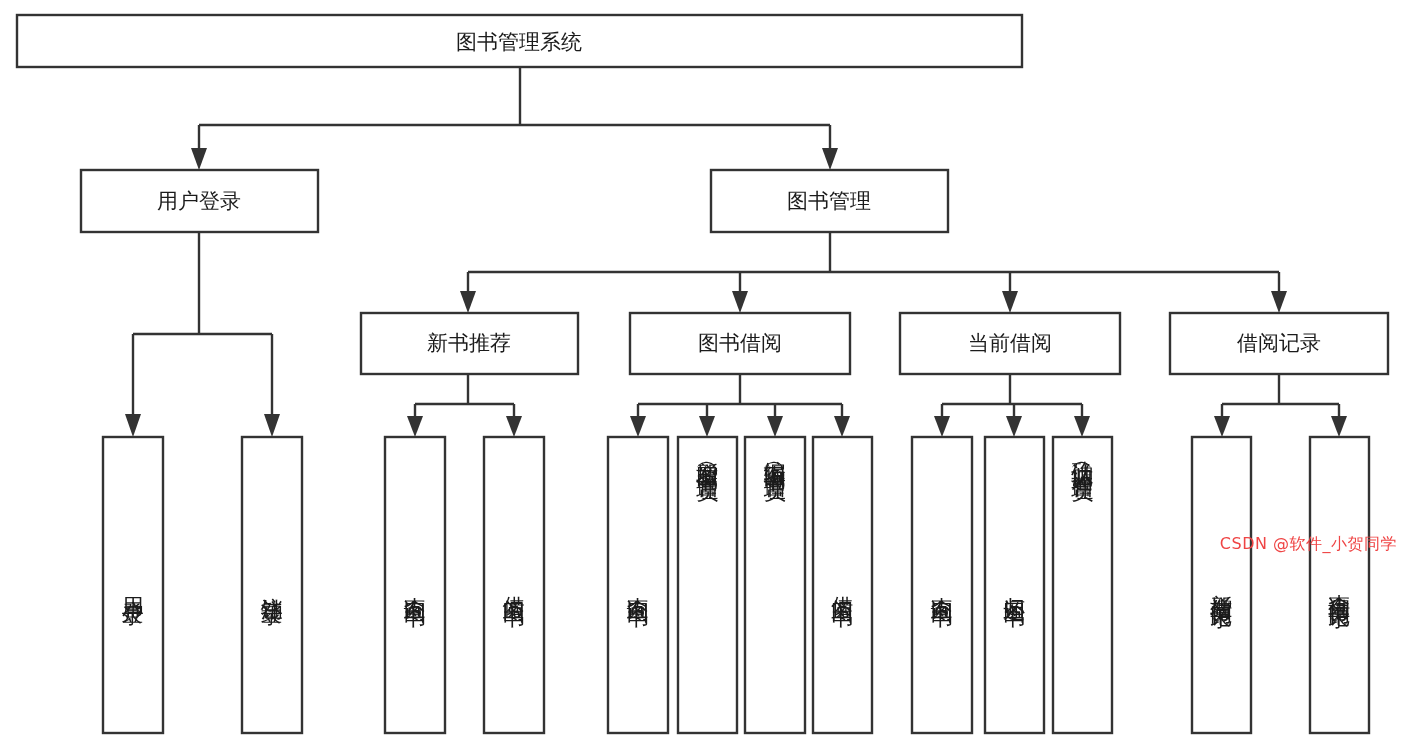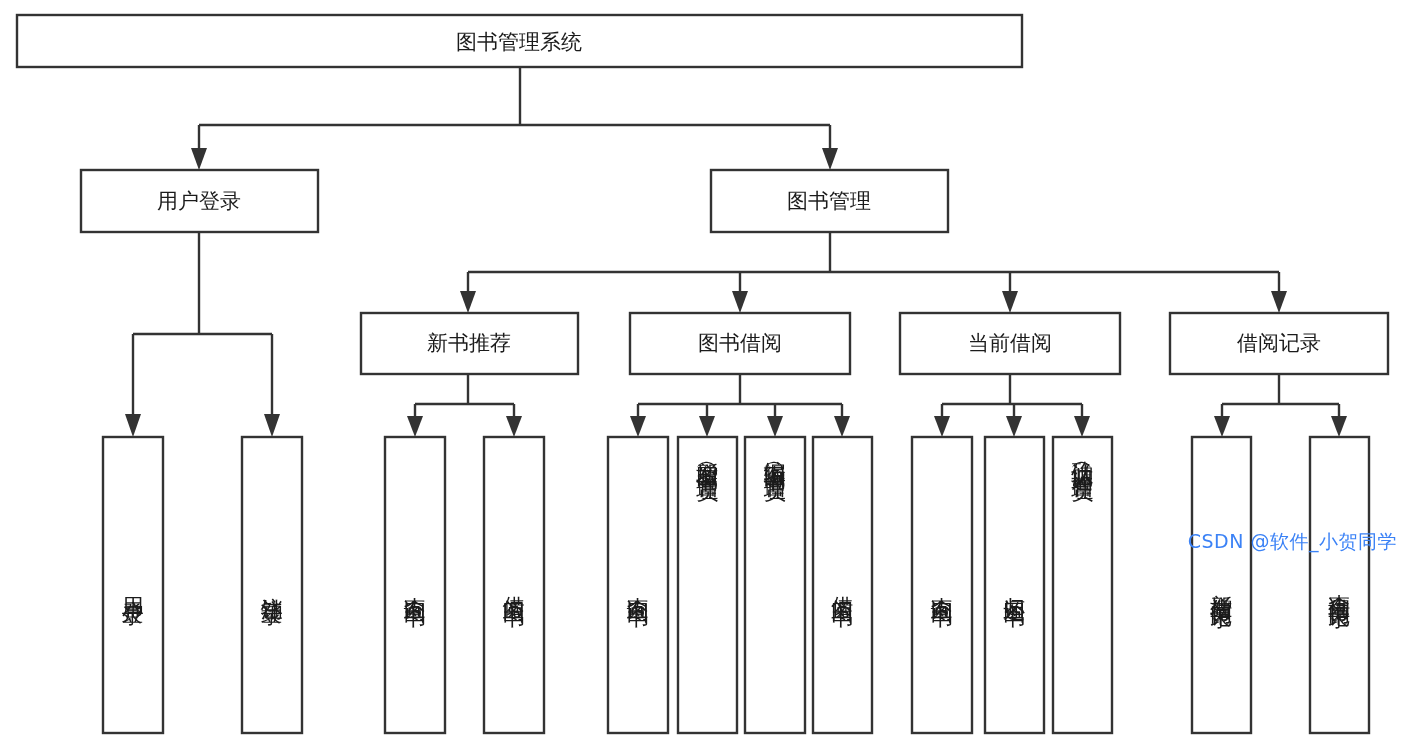"CSDN @软件_小贺同学" .watermark { color: #3b82f6 -> #ef4444; font-size: 19px -> 16px }
